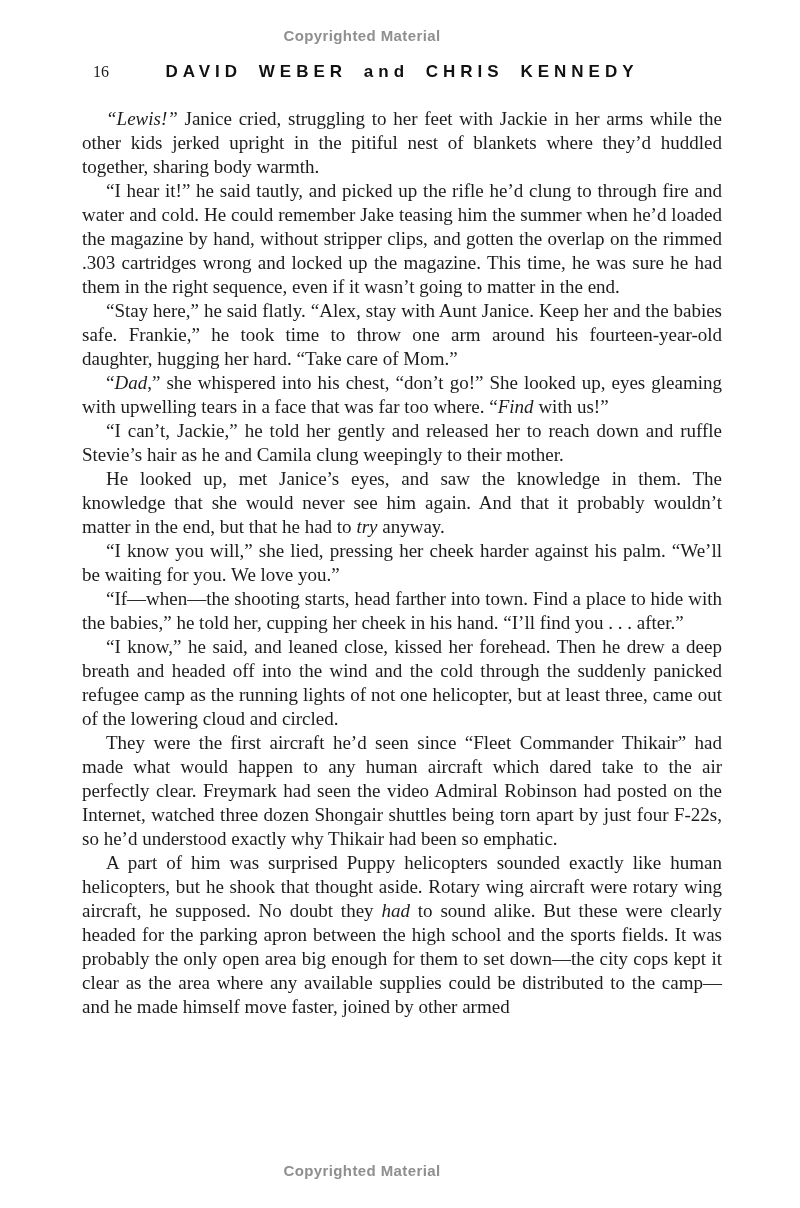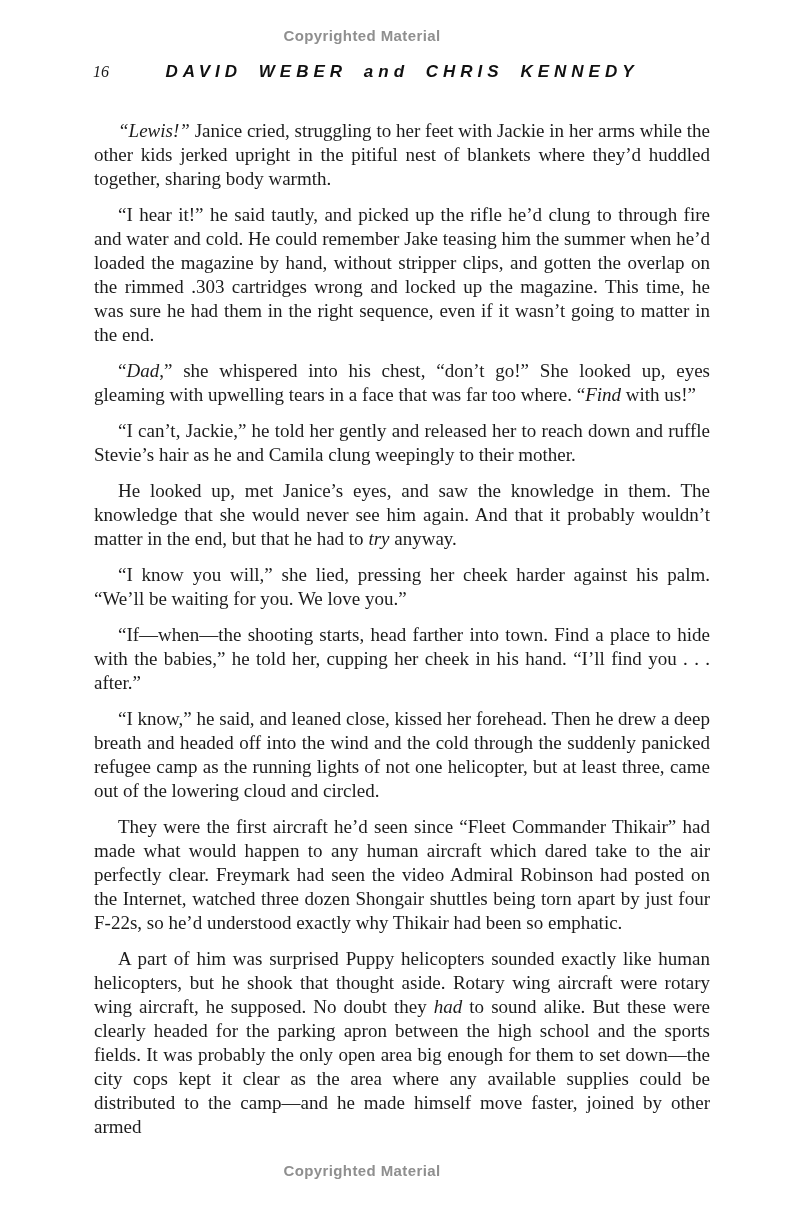"16" .page-header { font-style: italic -> none }
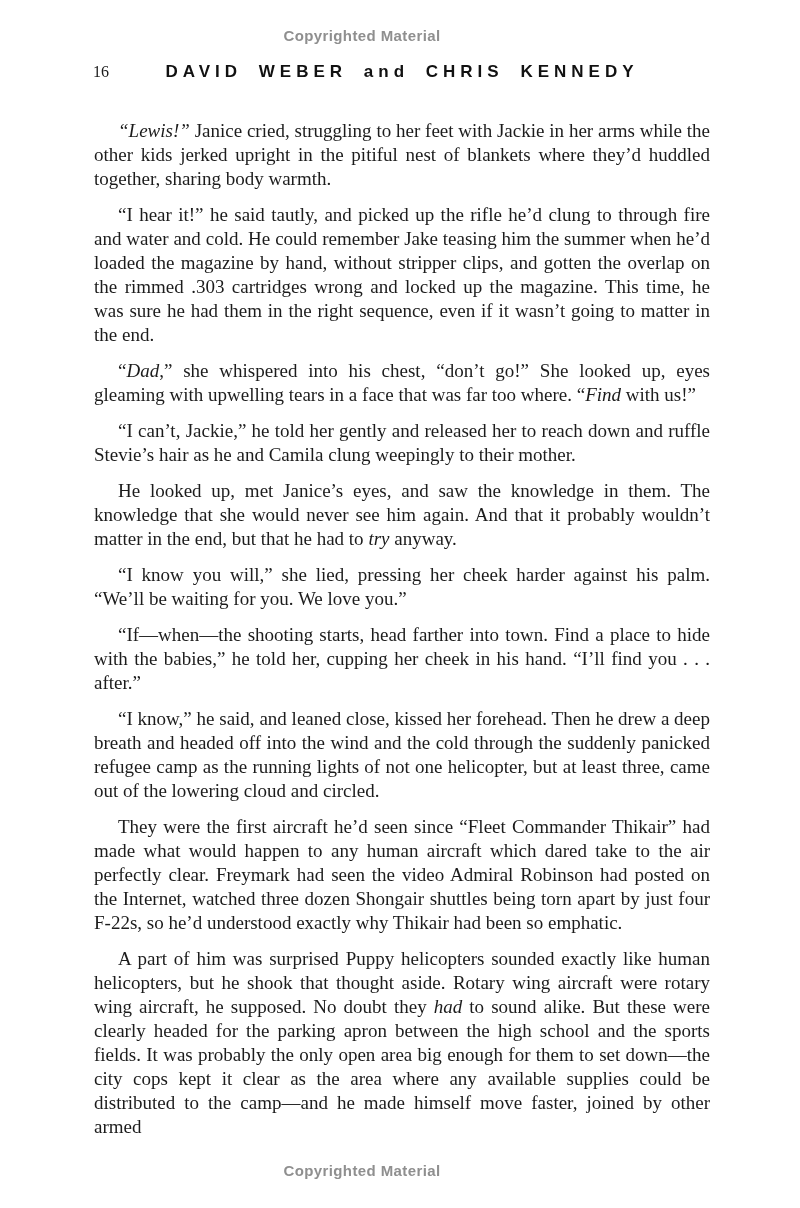"“Lewis!” Janice cried, struggling to" .body-text p { margin: 12px -> 0 }
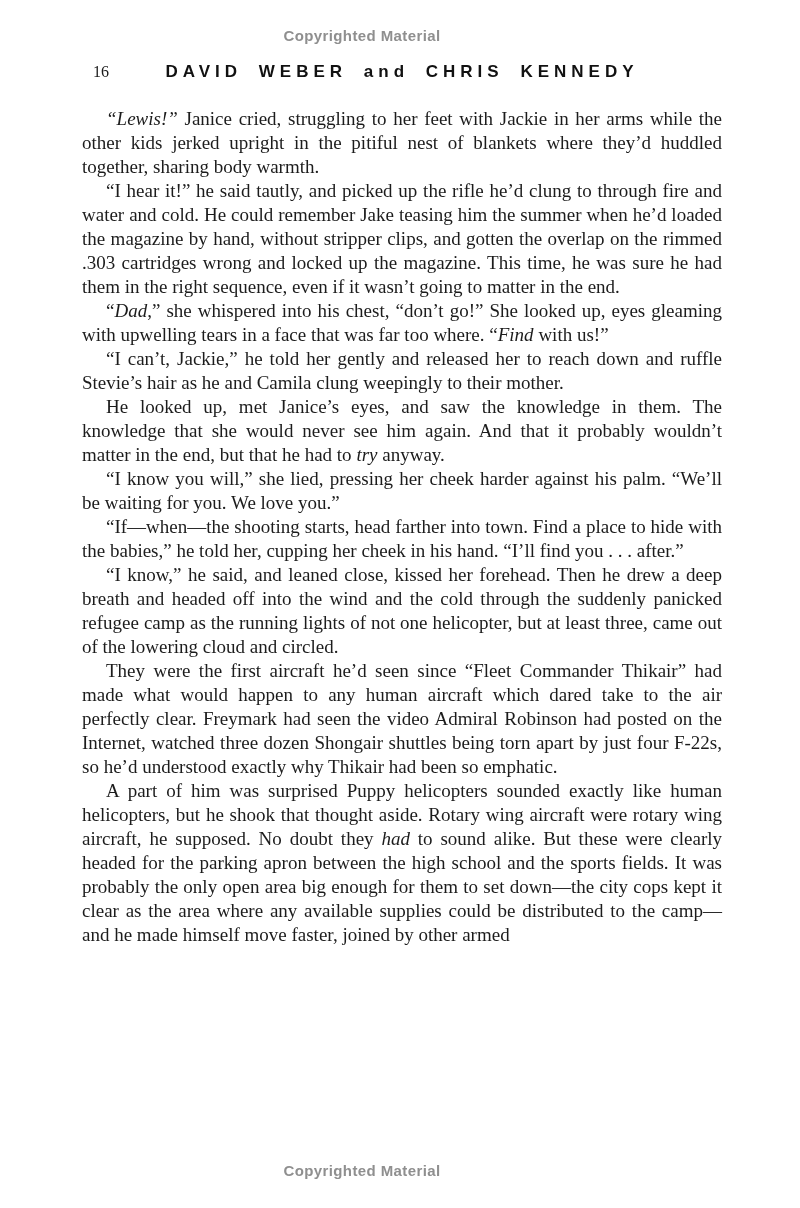"“Stay here,” he said flatly." p { html: none -> <p><span>“Stay here,” he said flatly. “Alex, stay with Aunt Janice. Keep her and the babies safe. Frankie,” he took time to throw one arm around his fourteen-year-old daughter, hugging her hard. “Take care of Mom.”</span></p> }
